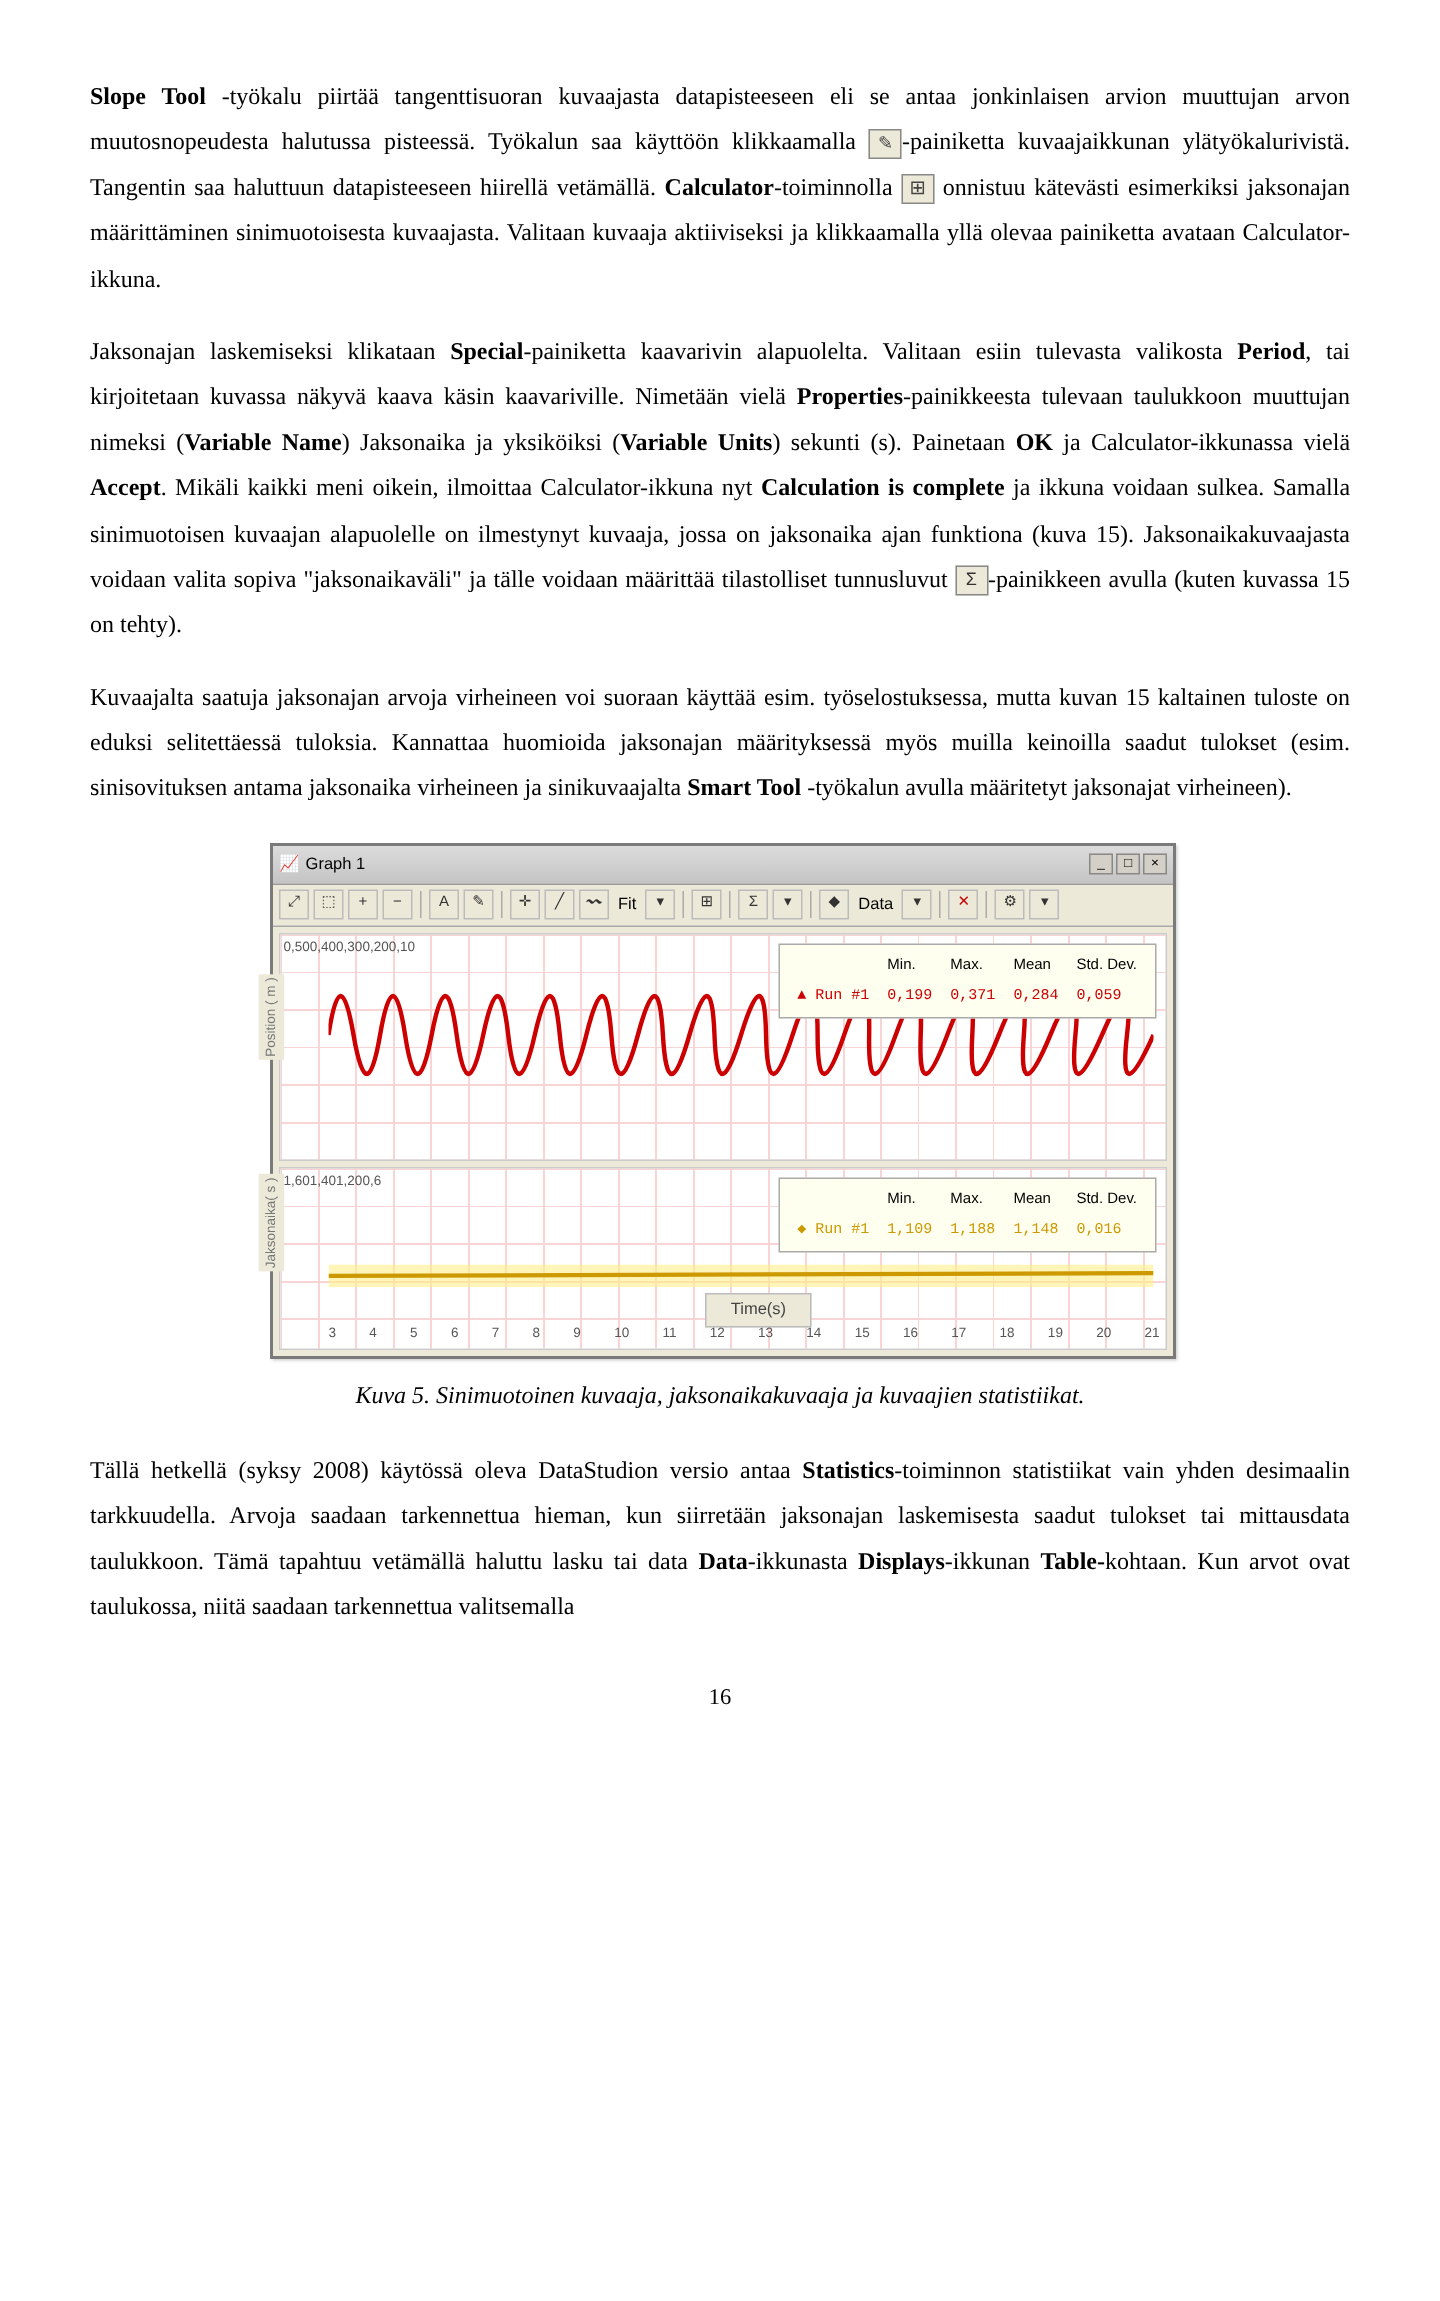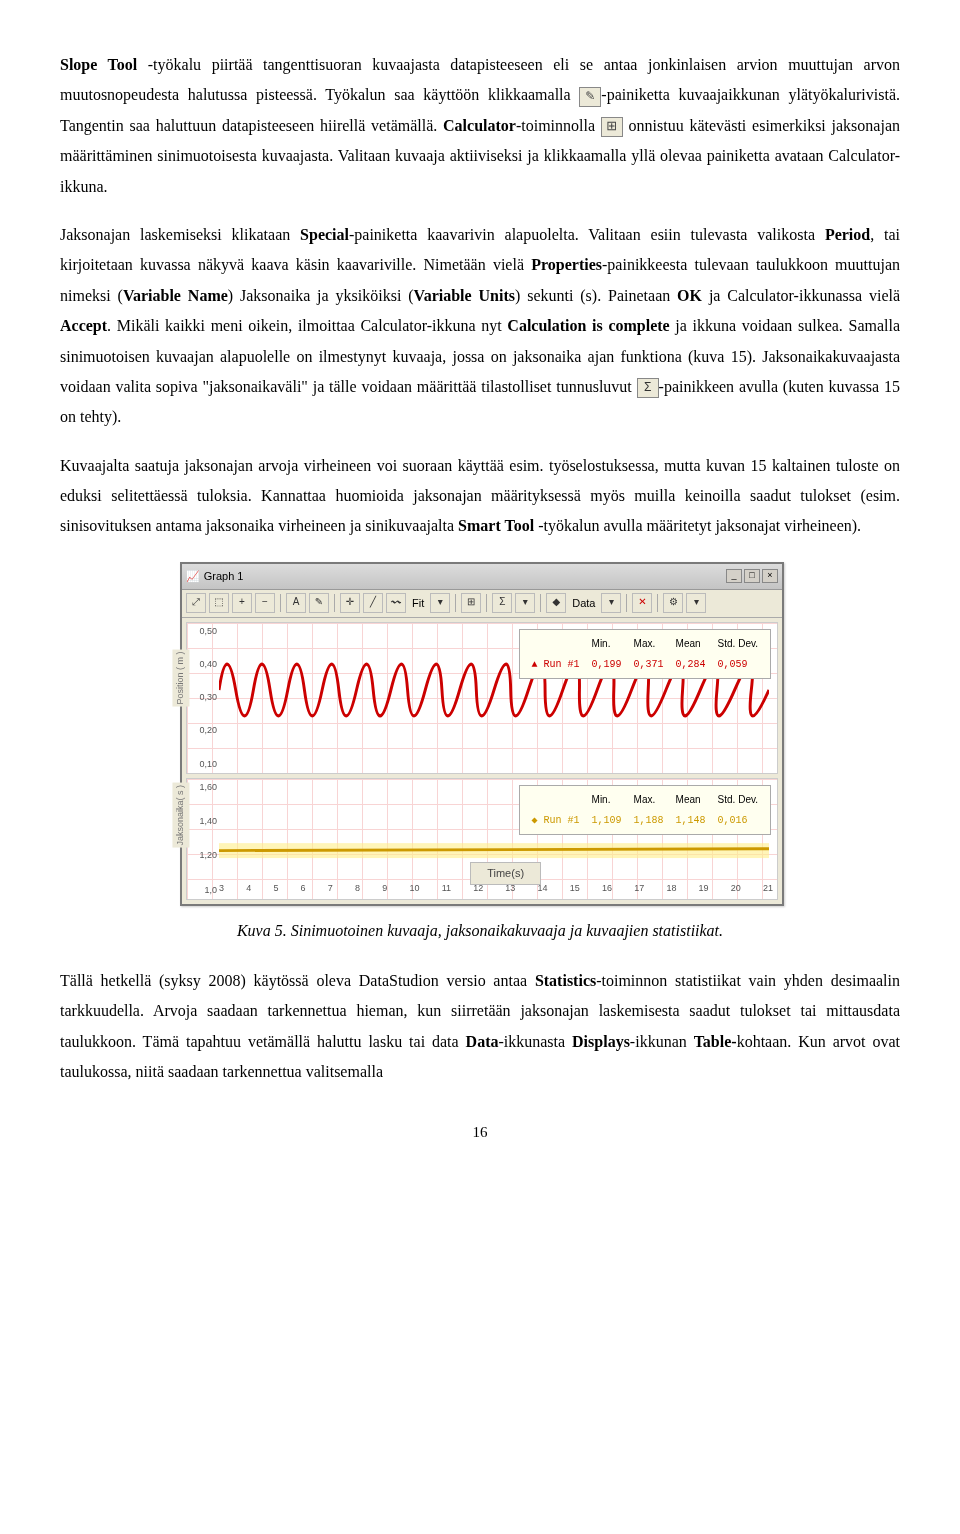"0,50" .y-axis { flex-direction: column -> row }
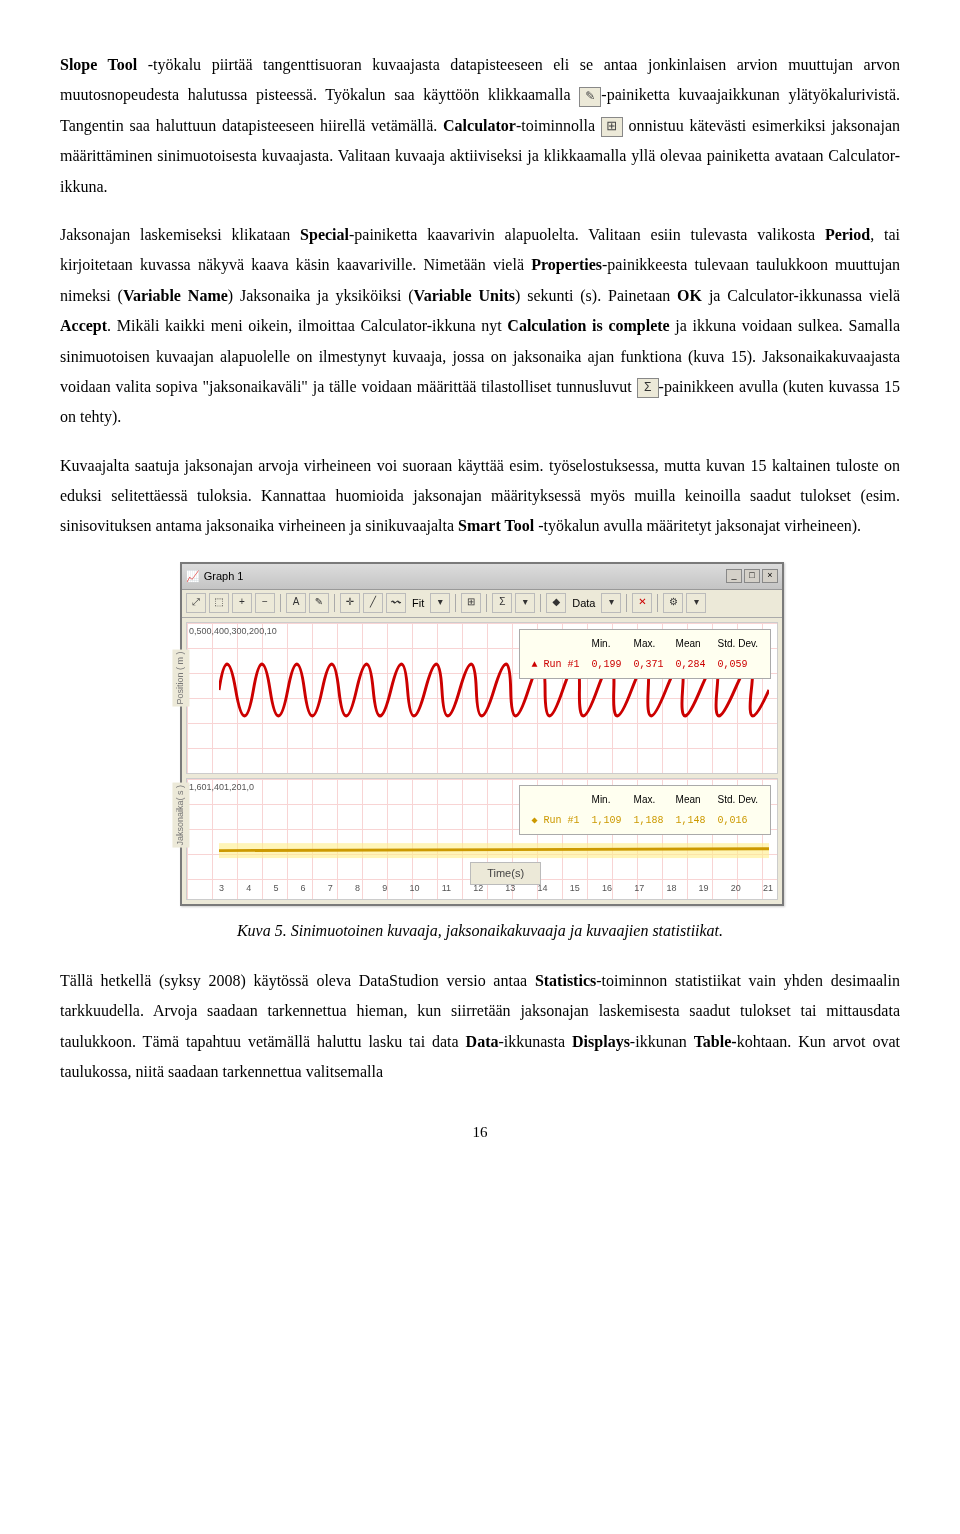"1,0" span { text: 1,0 -> 0,6 }
